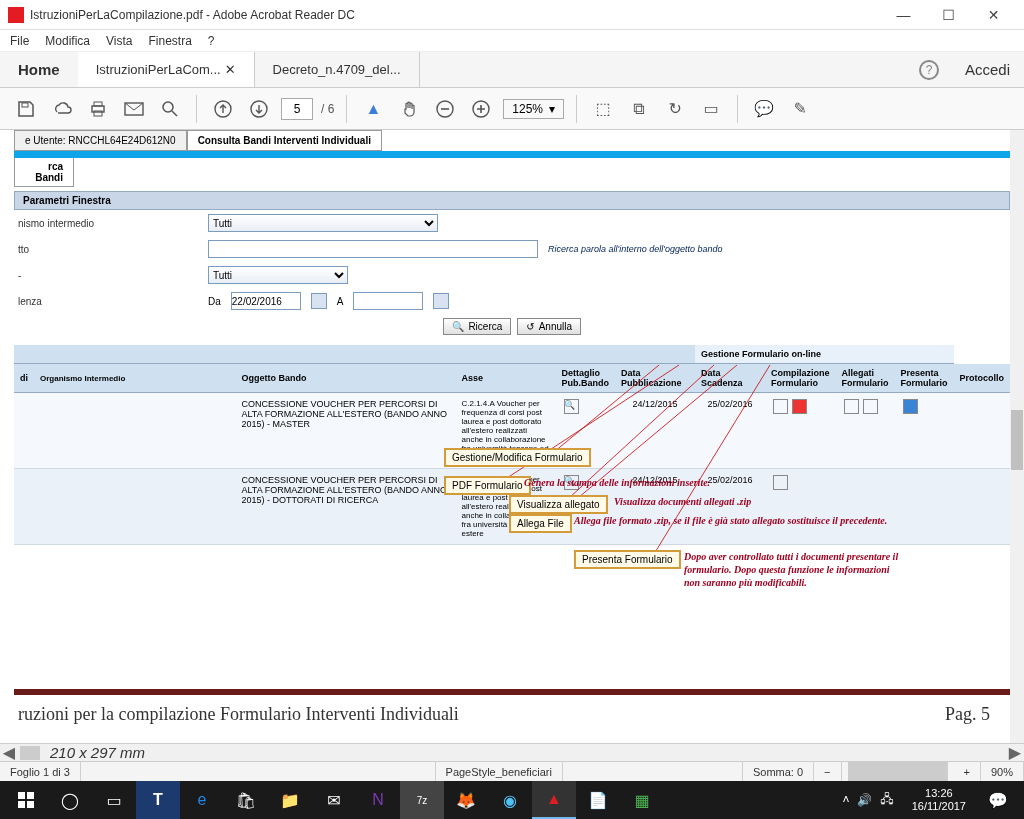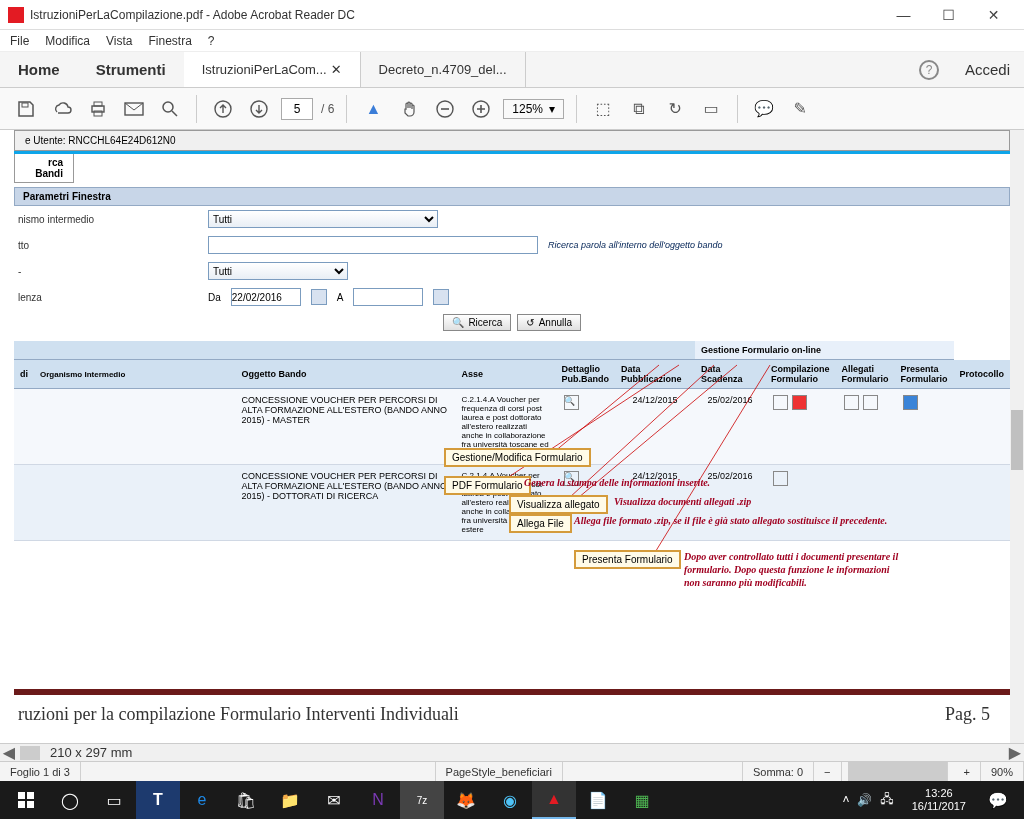"Strumenti" div.tools-tab { html: <div>Strumenti</div> -> none }
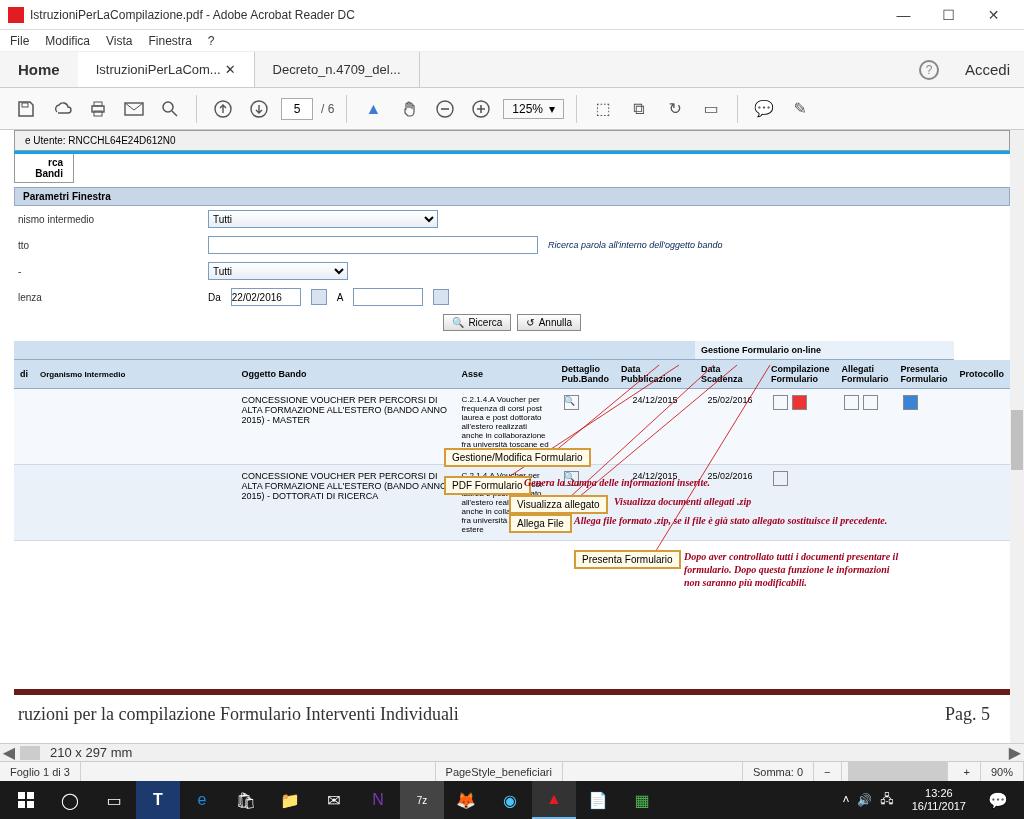"e Utente: RNCCHL64E24D612N0" .crumb-row { border-bottom: 3px solid #0ea5e9 -> 7px solid #0ea5e9; flex-direction: column -> none }
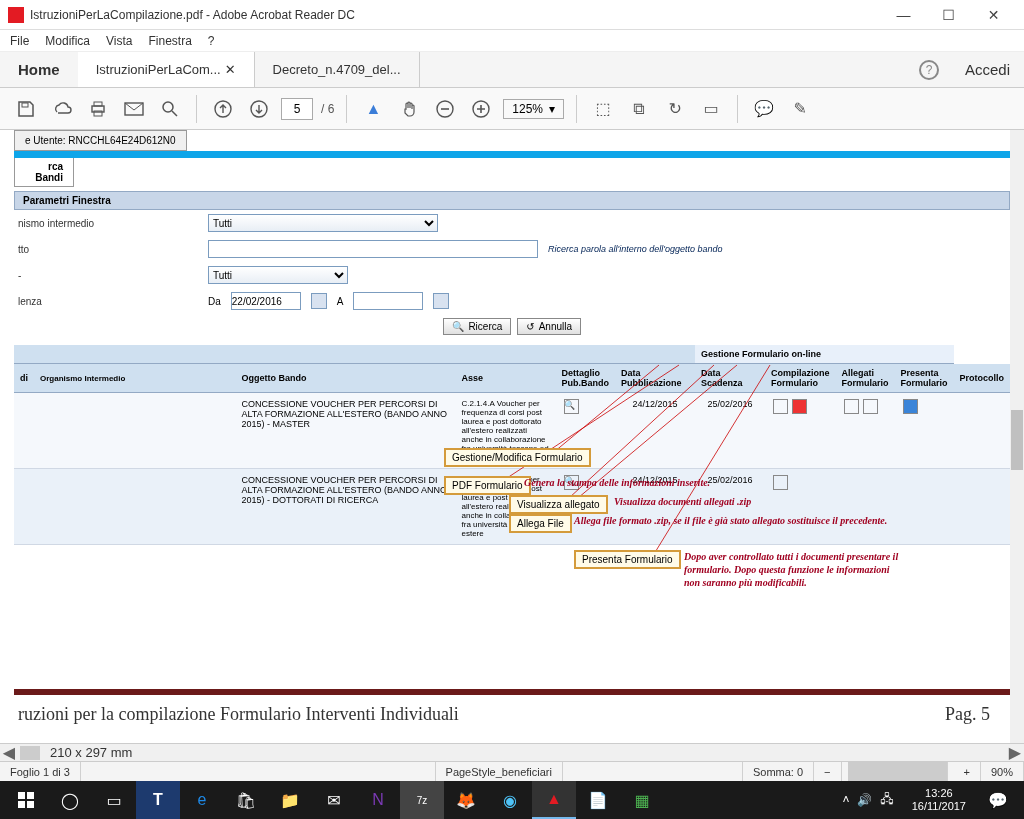"Consulta Bandi Interventi Individuali" div.crumb { html: none -> <div>Consulta Bandi Interventi Individuali</div> }
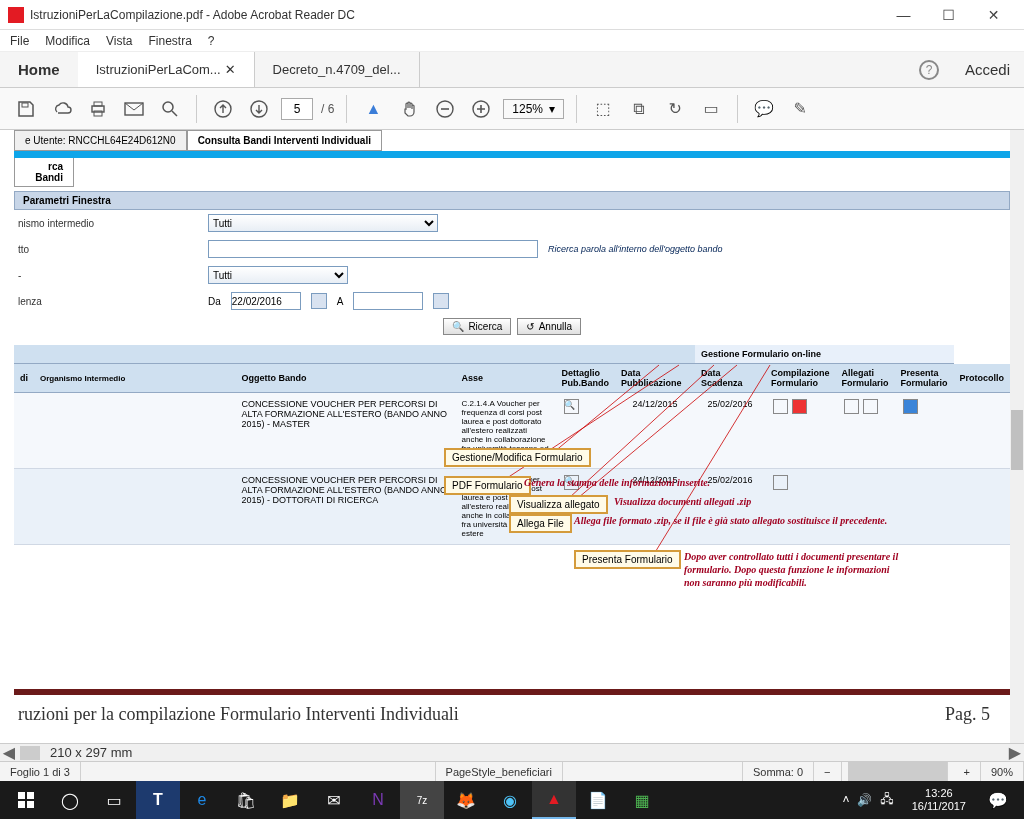"210 x 297 mm" .hscroll .dim { font-size: 13px -> 15px; font-style: none -> italic }
